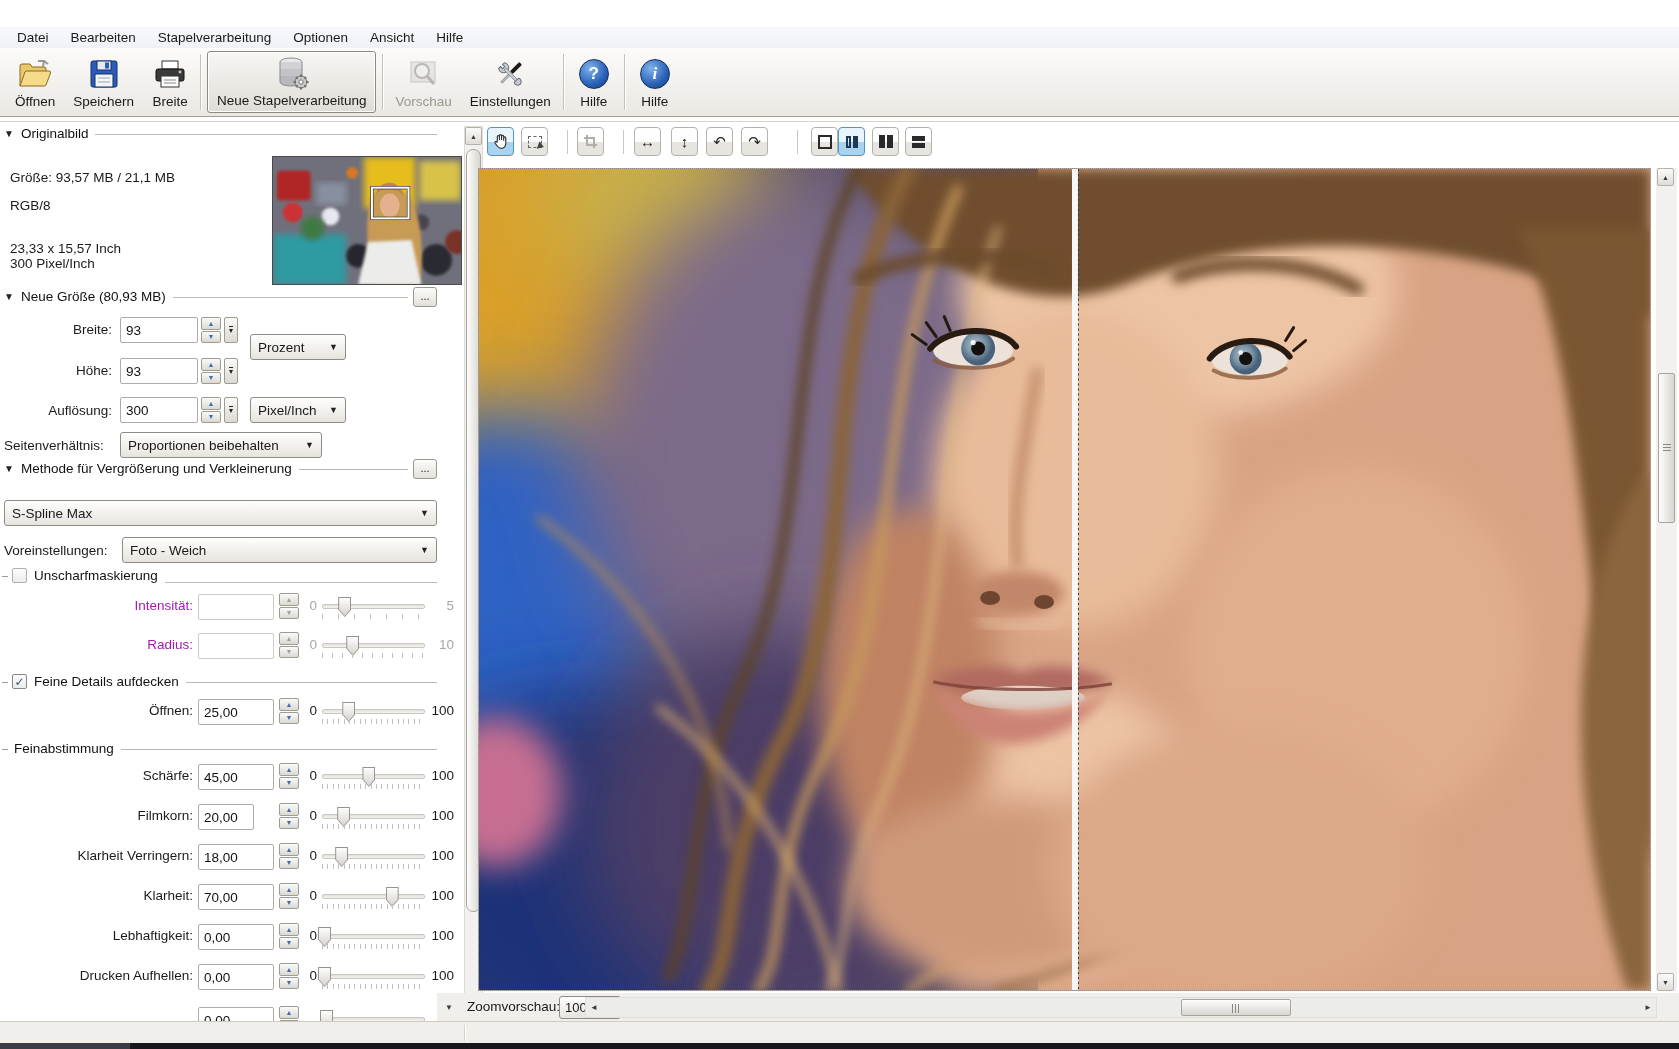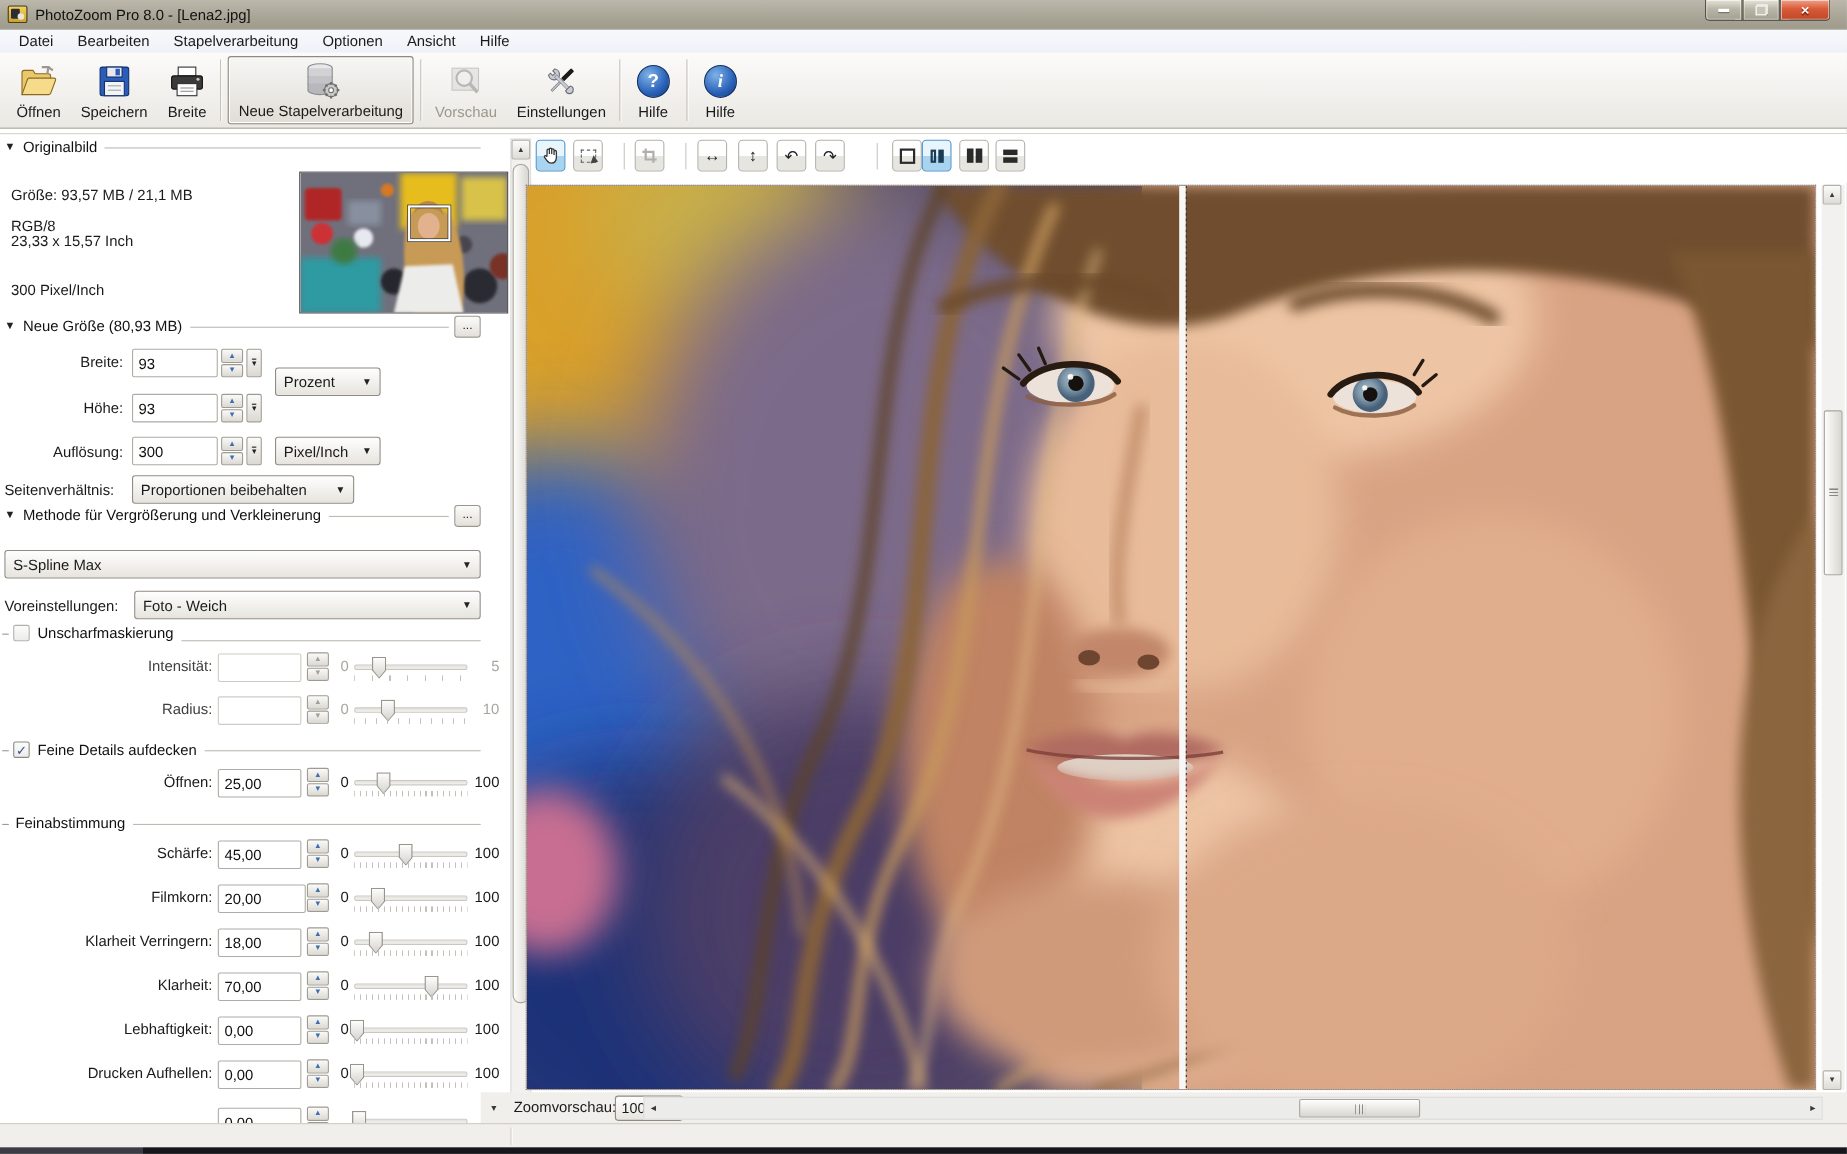"PhotoZoom Pro 8.0 - [Lena2.jpg]" div.titlebar { html: <div> <div></div> <div>PhotoZoom Pro 8.0 - [Lena2.jpg]</div> <div> <div> <span></span> </div> <div> <span></span> </div> <div> <span>×</span> </div> </div> </div> -> none }
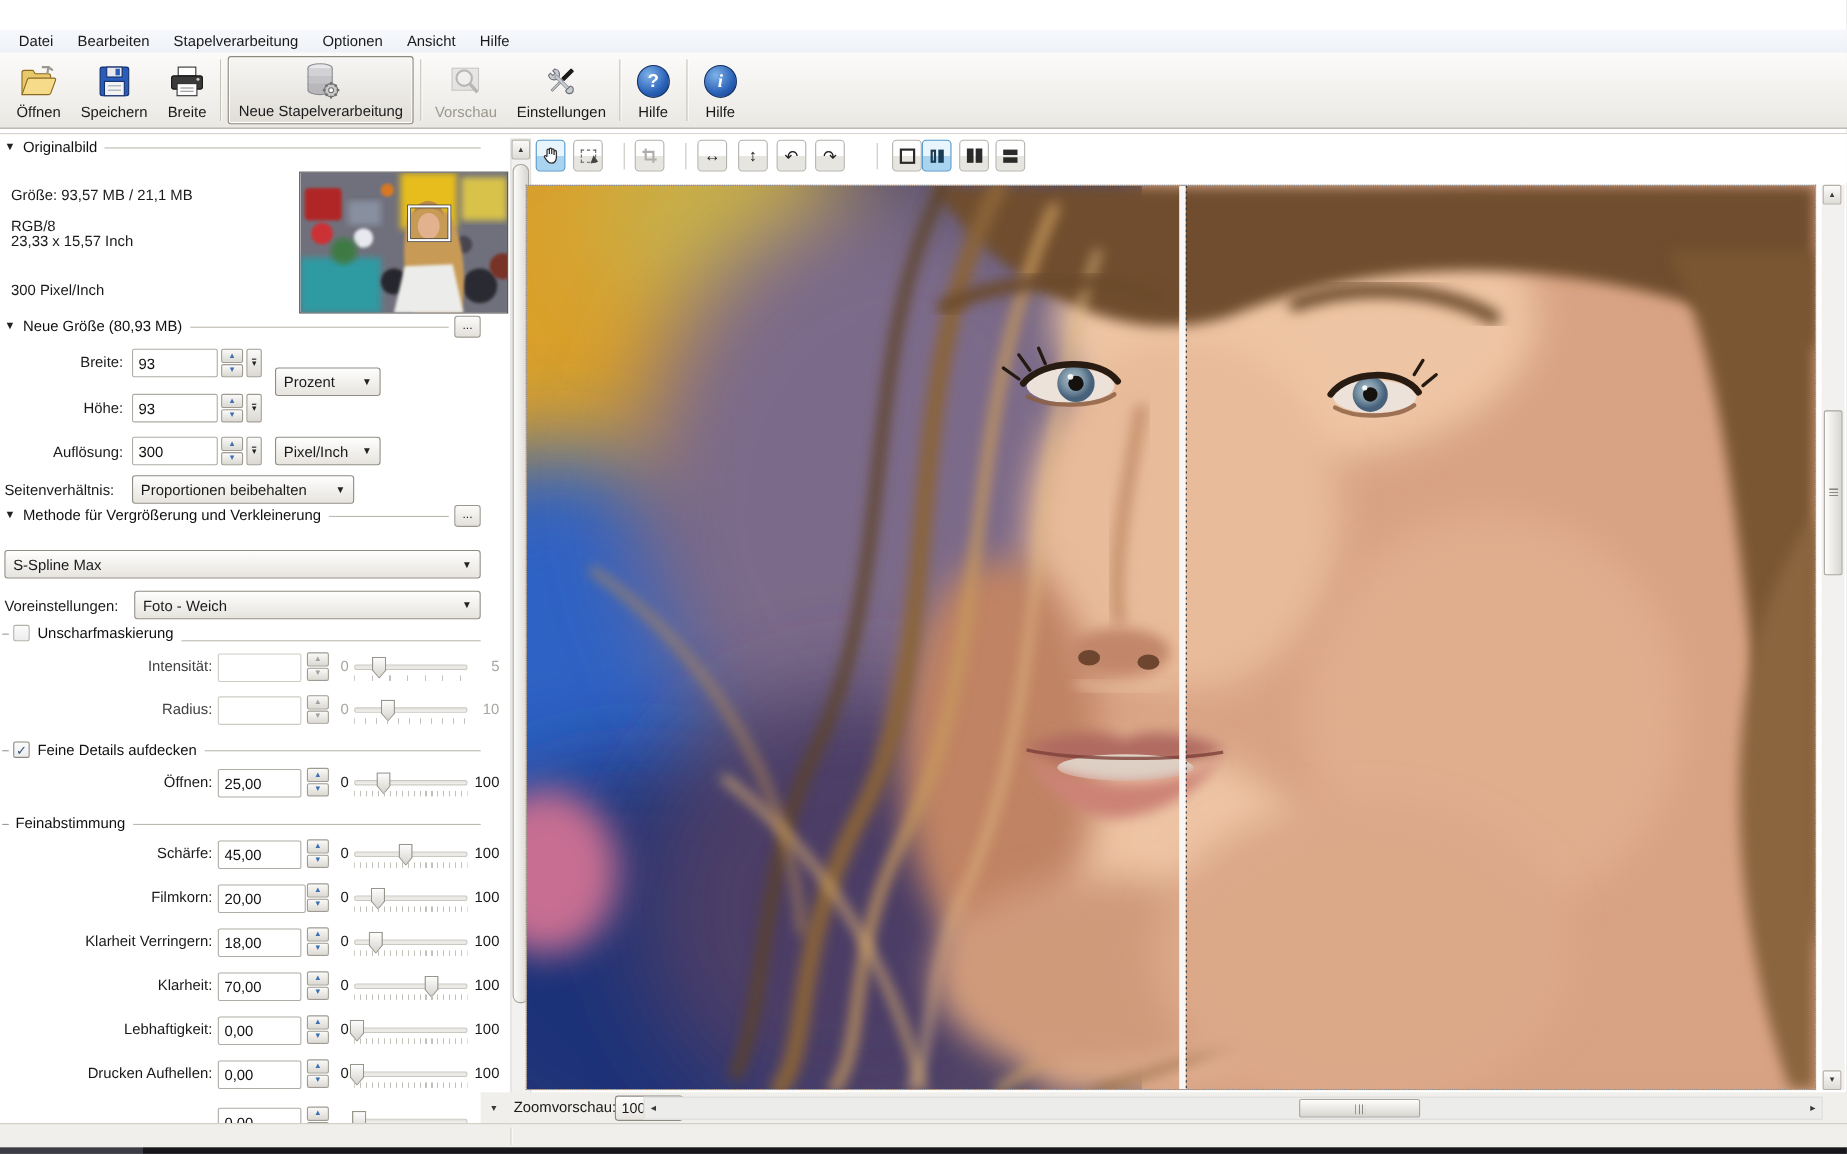"23,33 x 15,57 Inch" div.lp-label { top: 212px -> 241px }
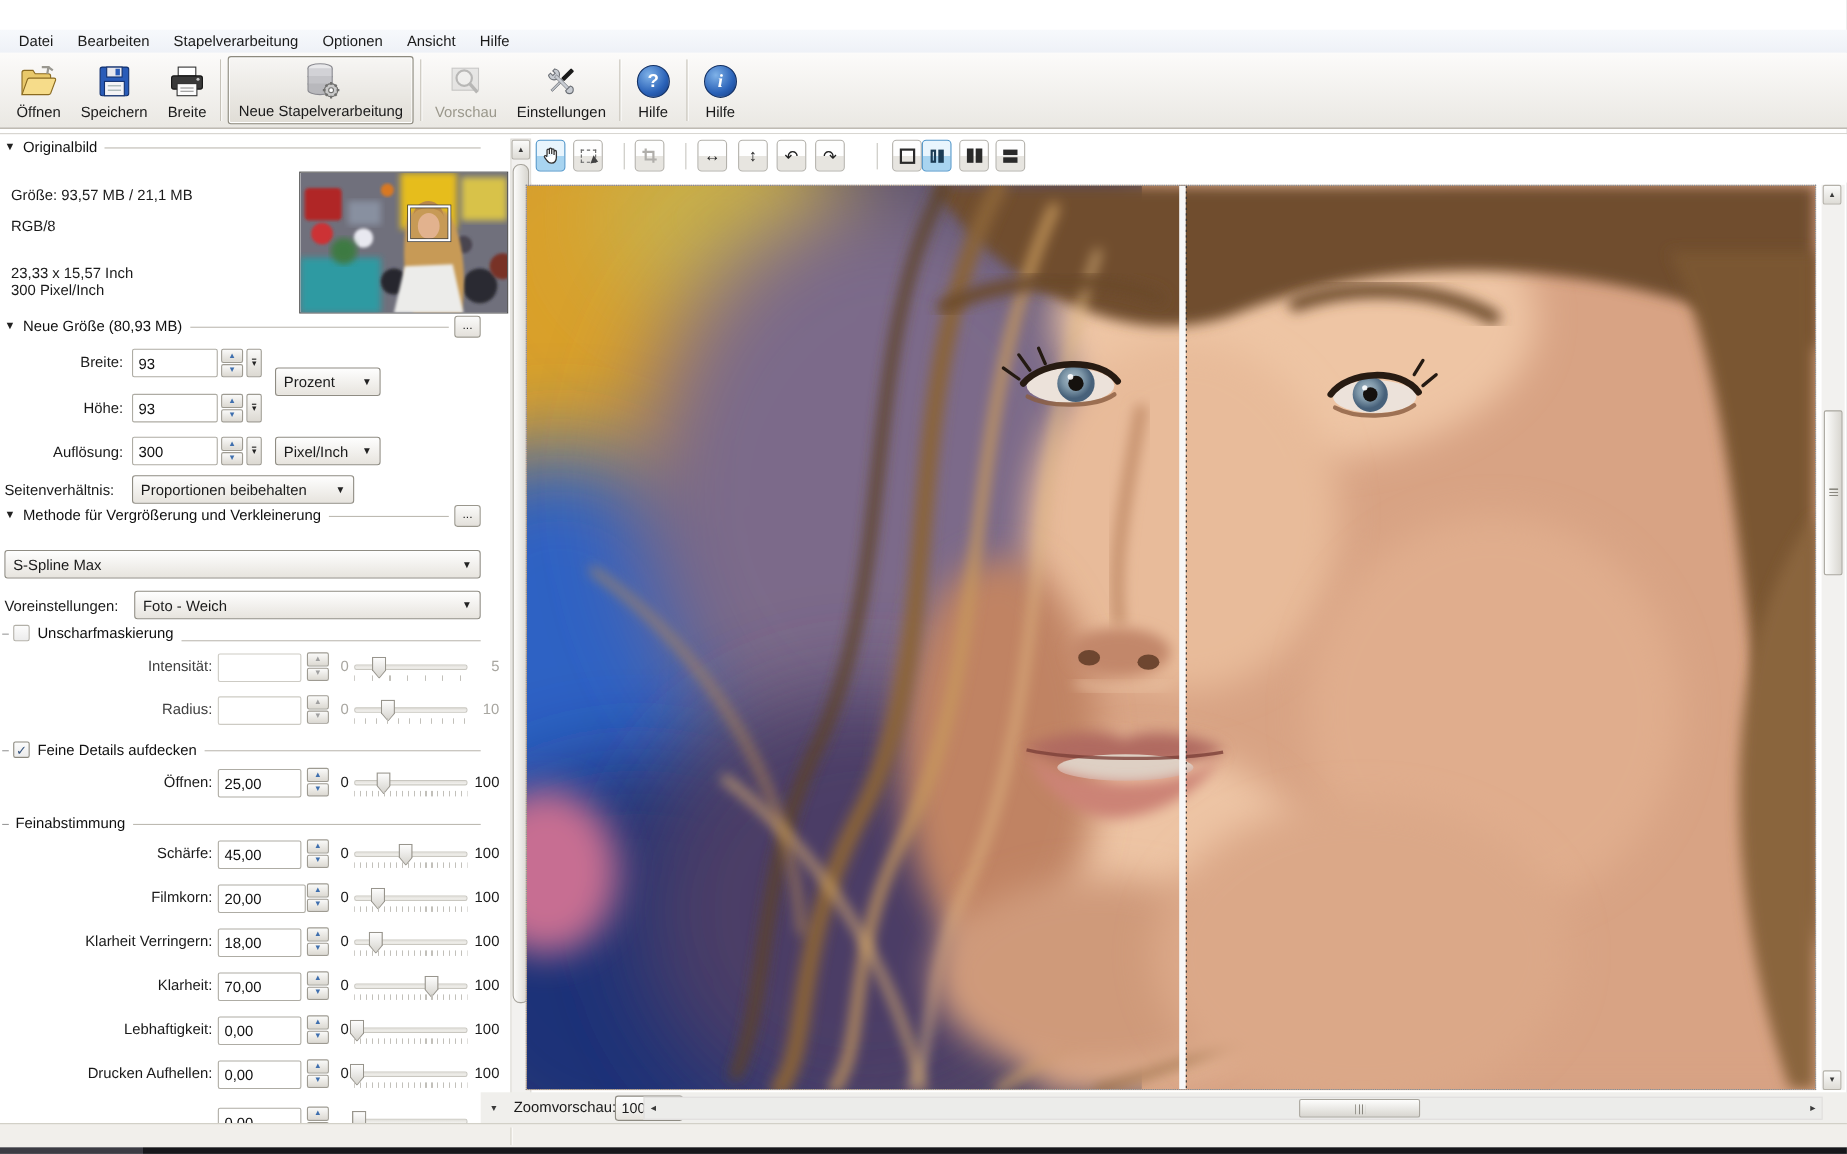"Intensität:" .srow.disabled .slabel { color: #404040 -> #a21caf }
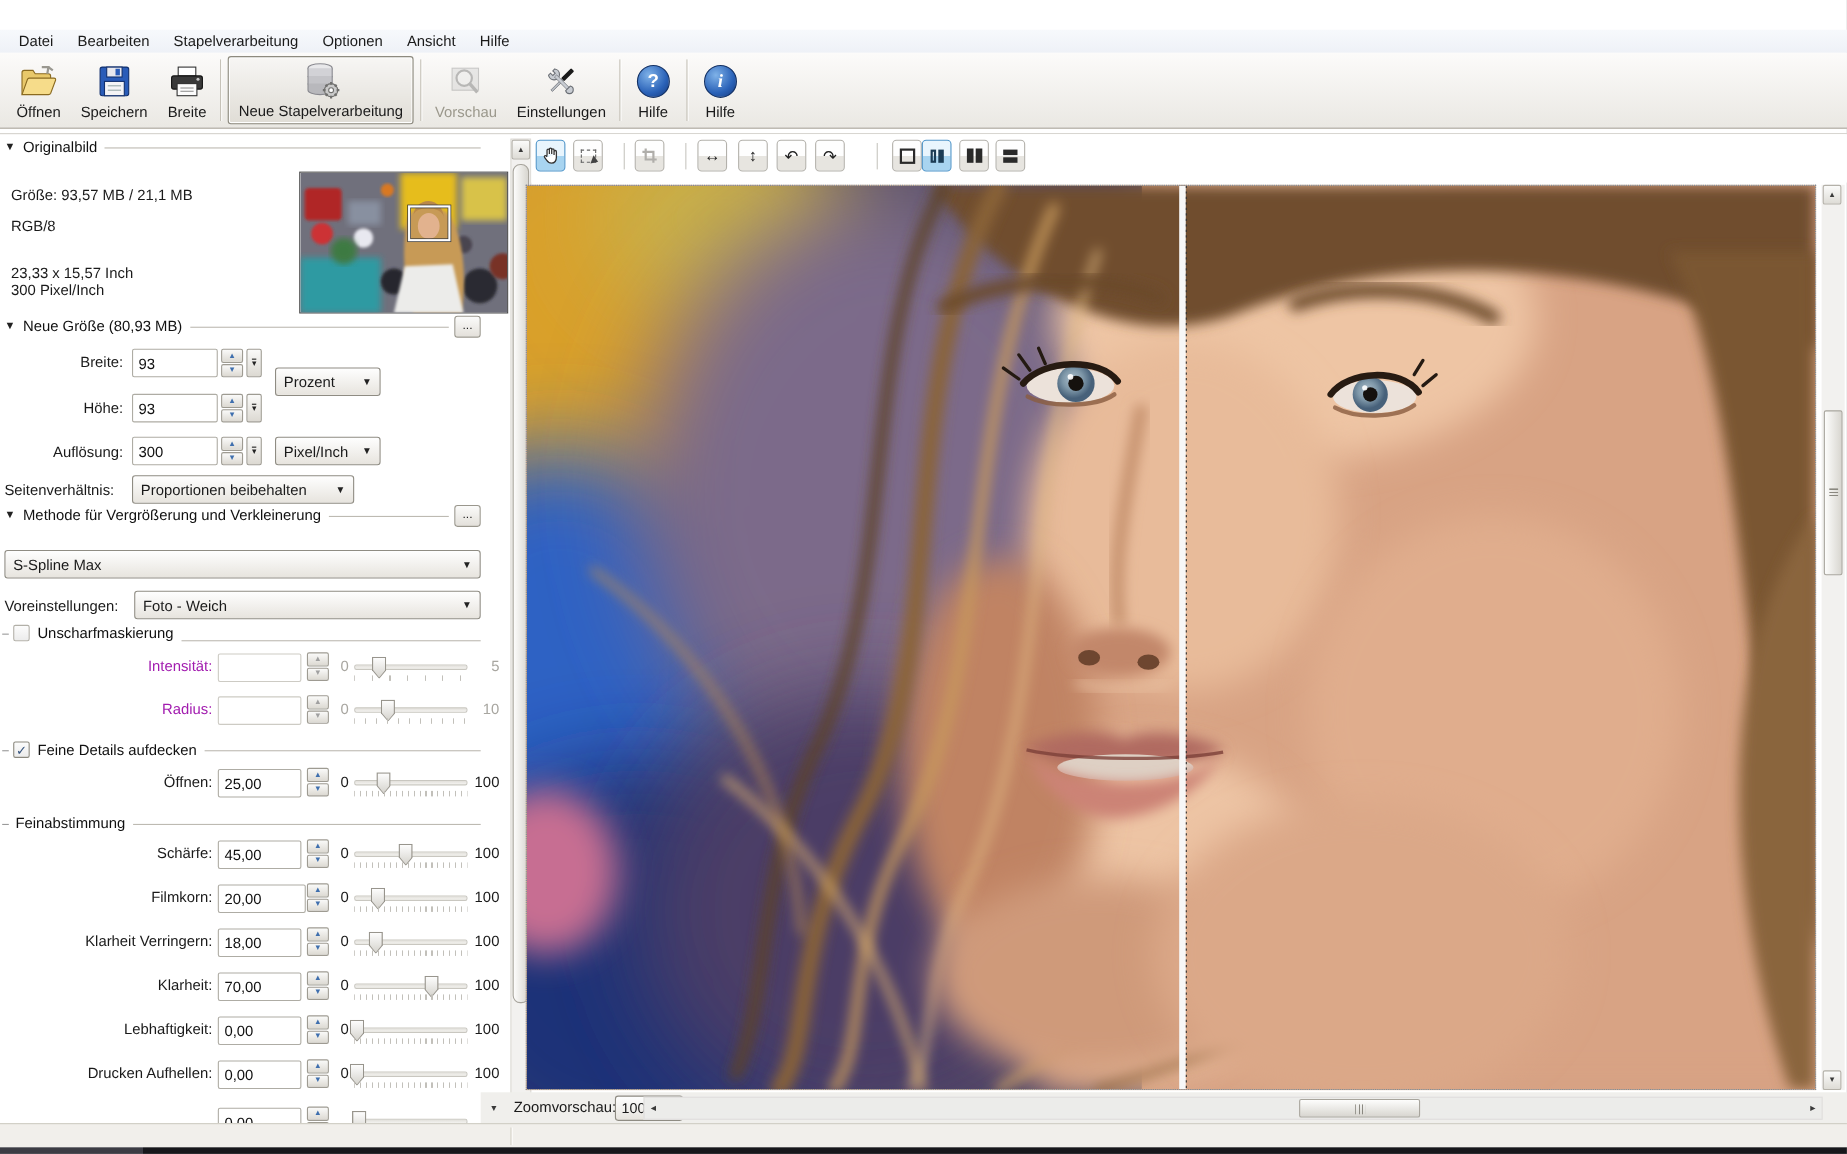"20,00" input.field { width: 80px -> 56px }
